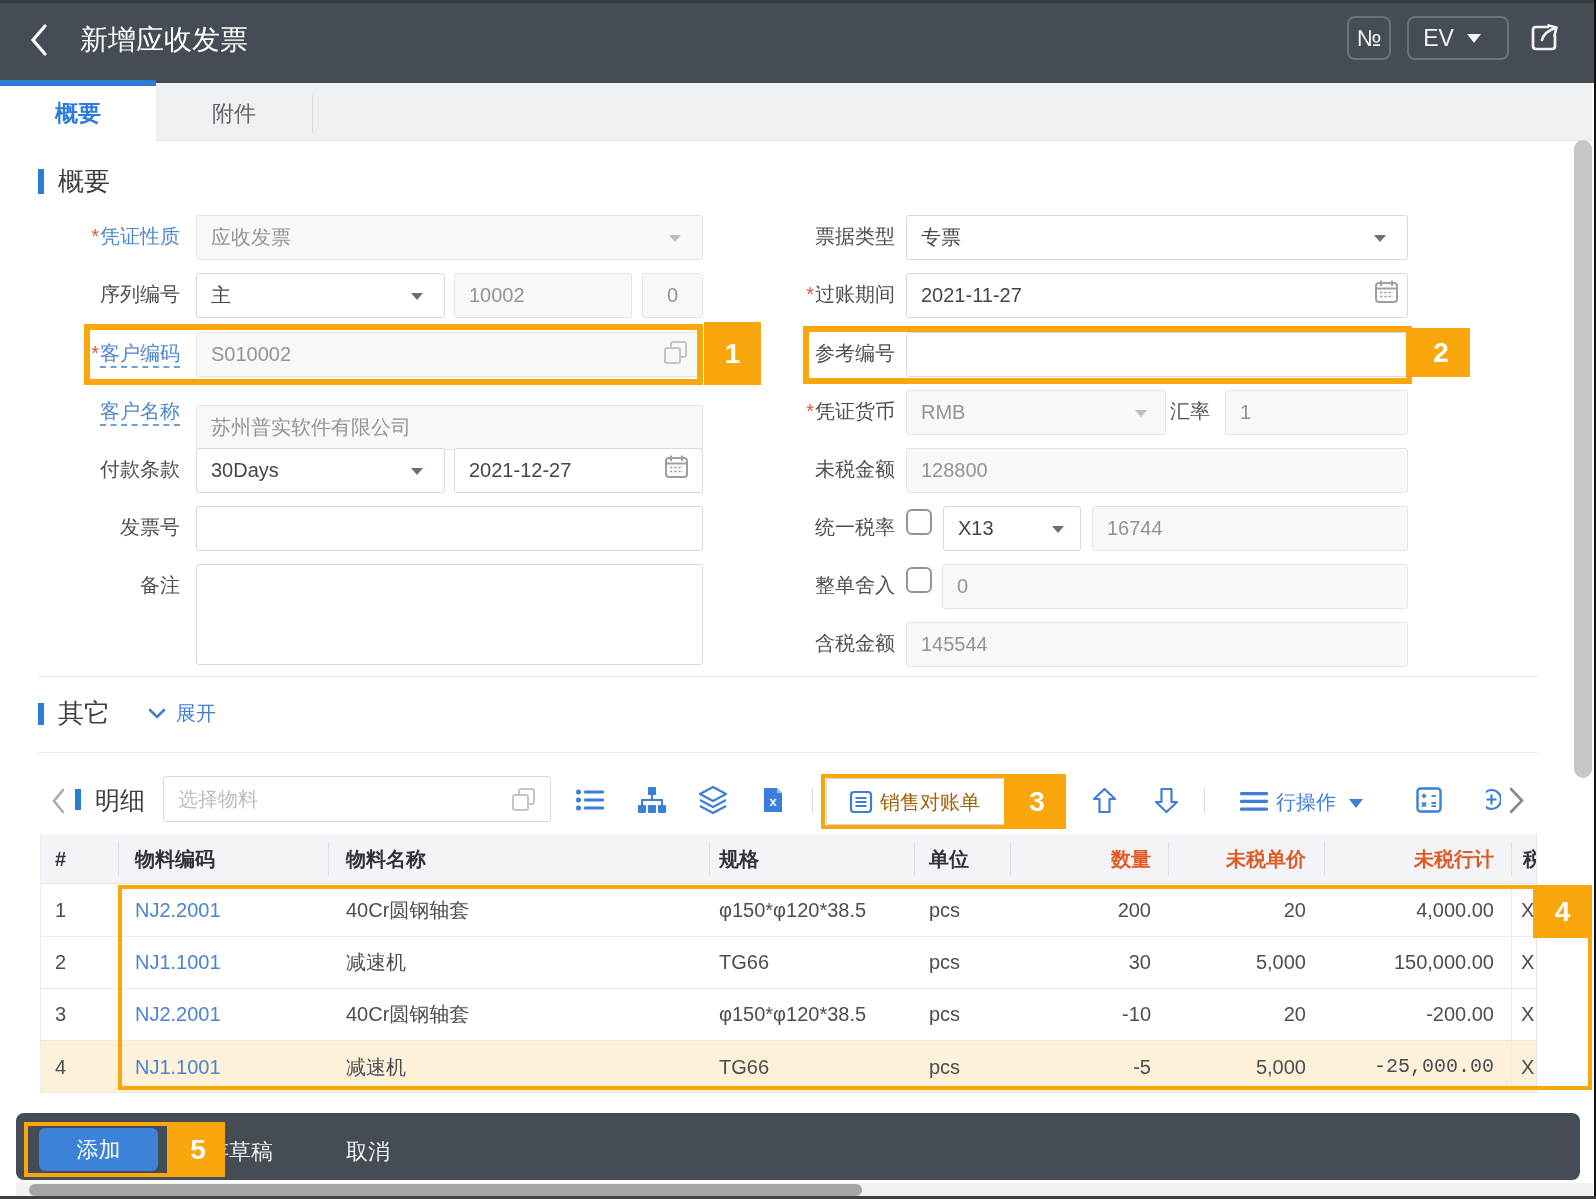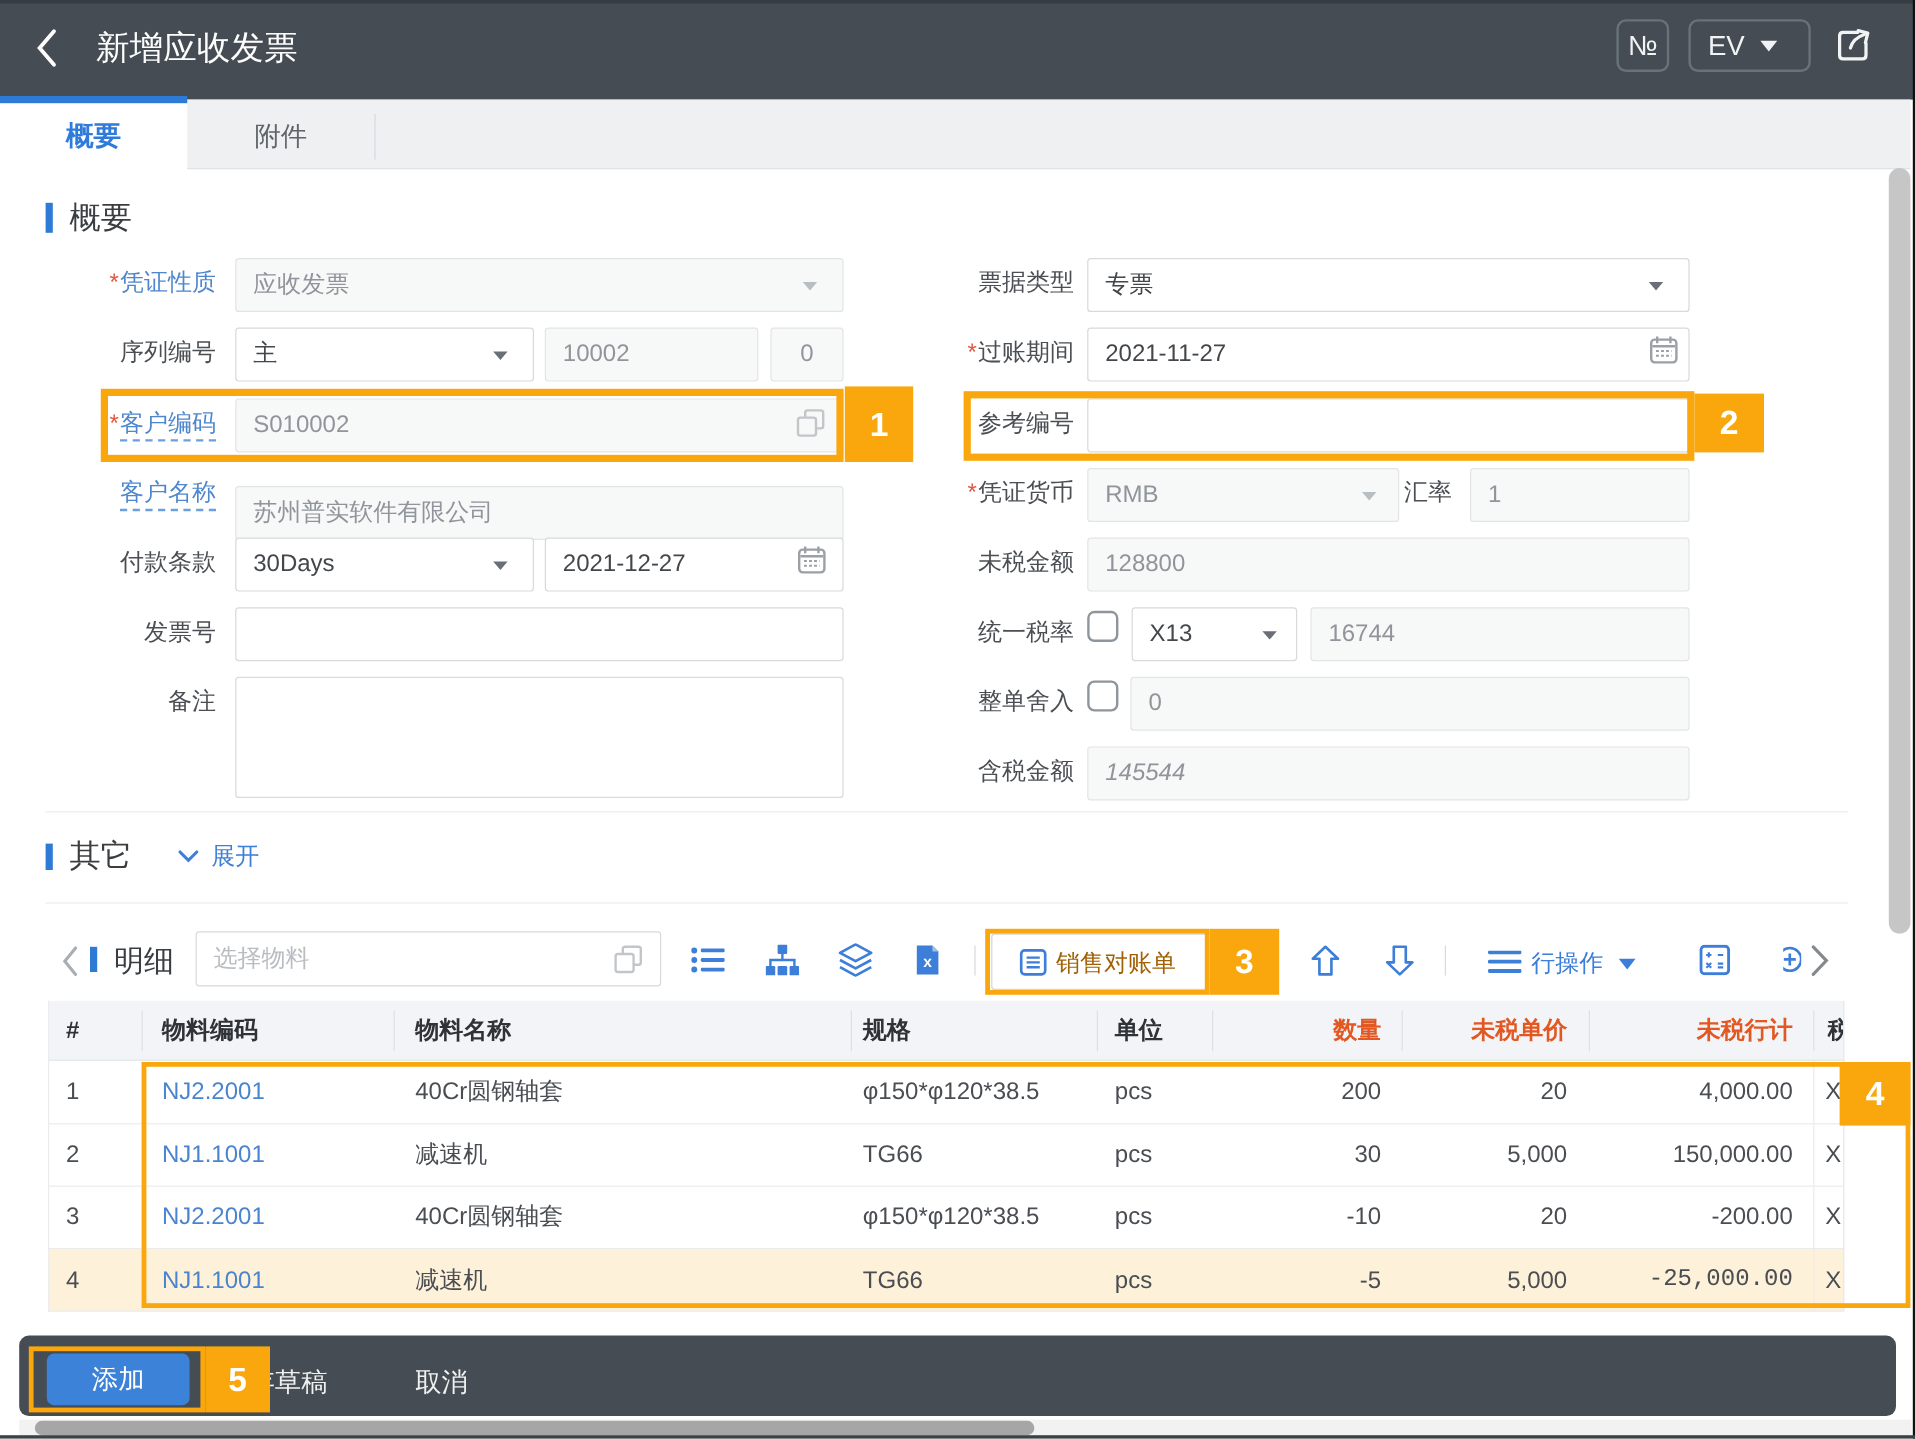"145544" div.fld { font-style: italic -> none }
